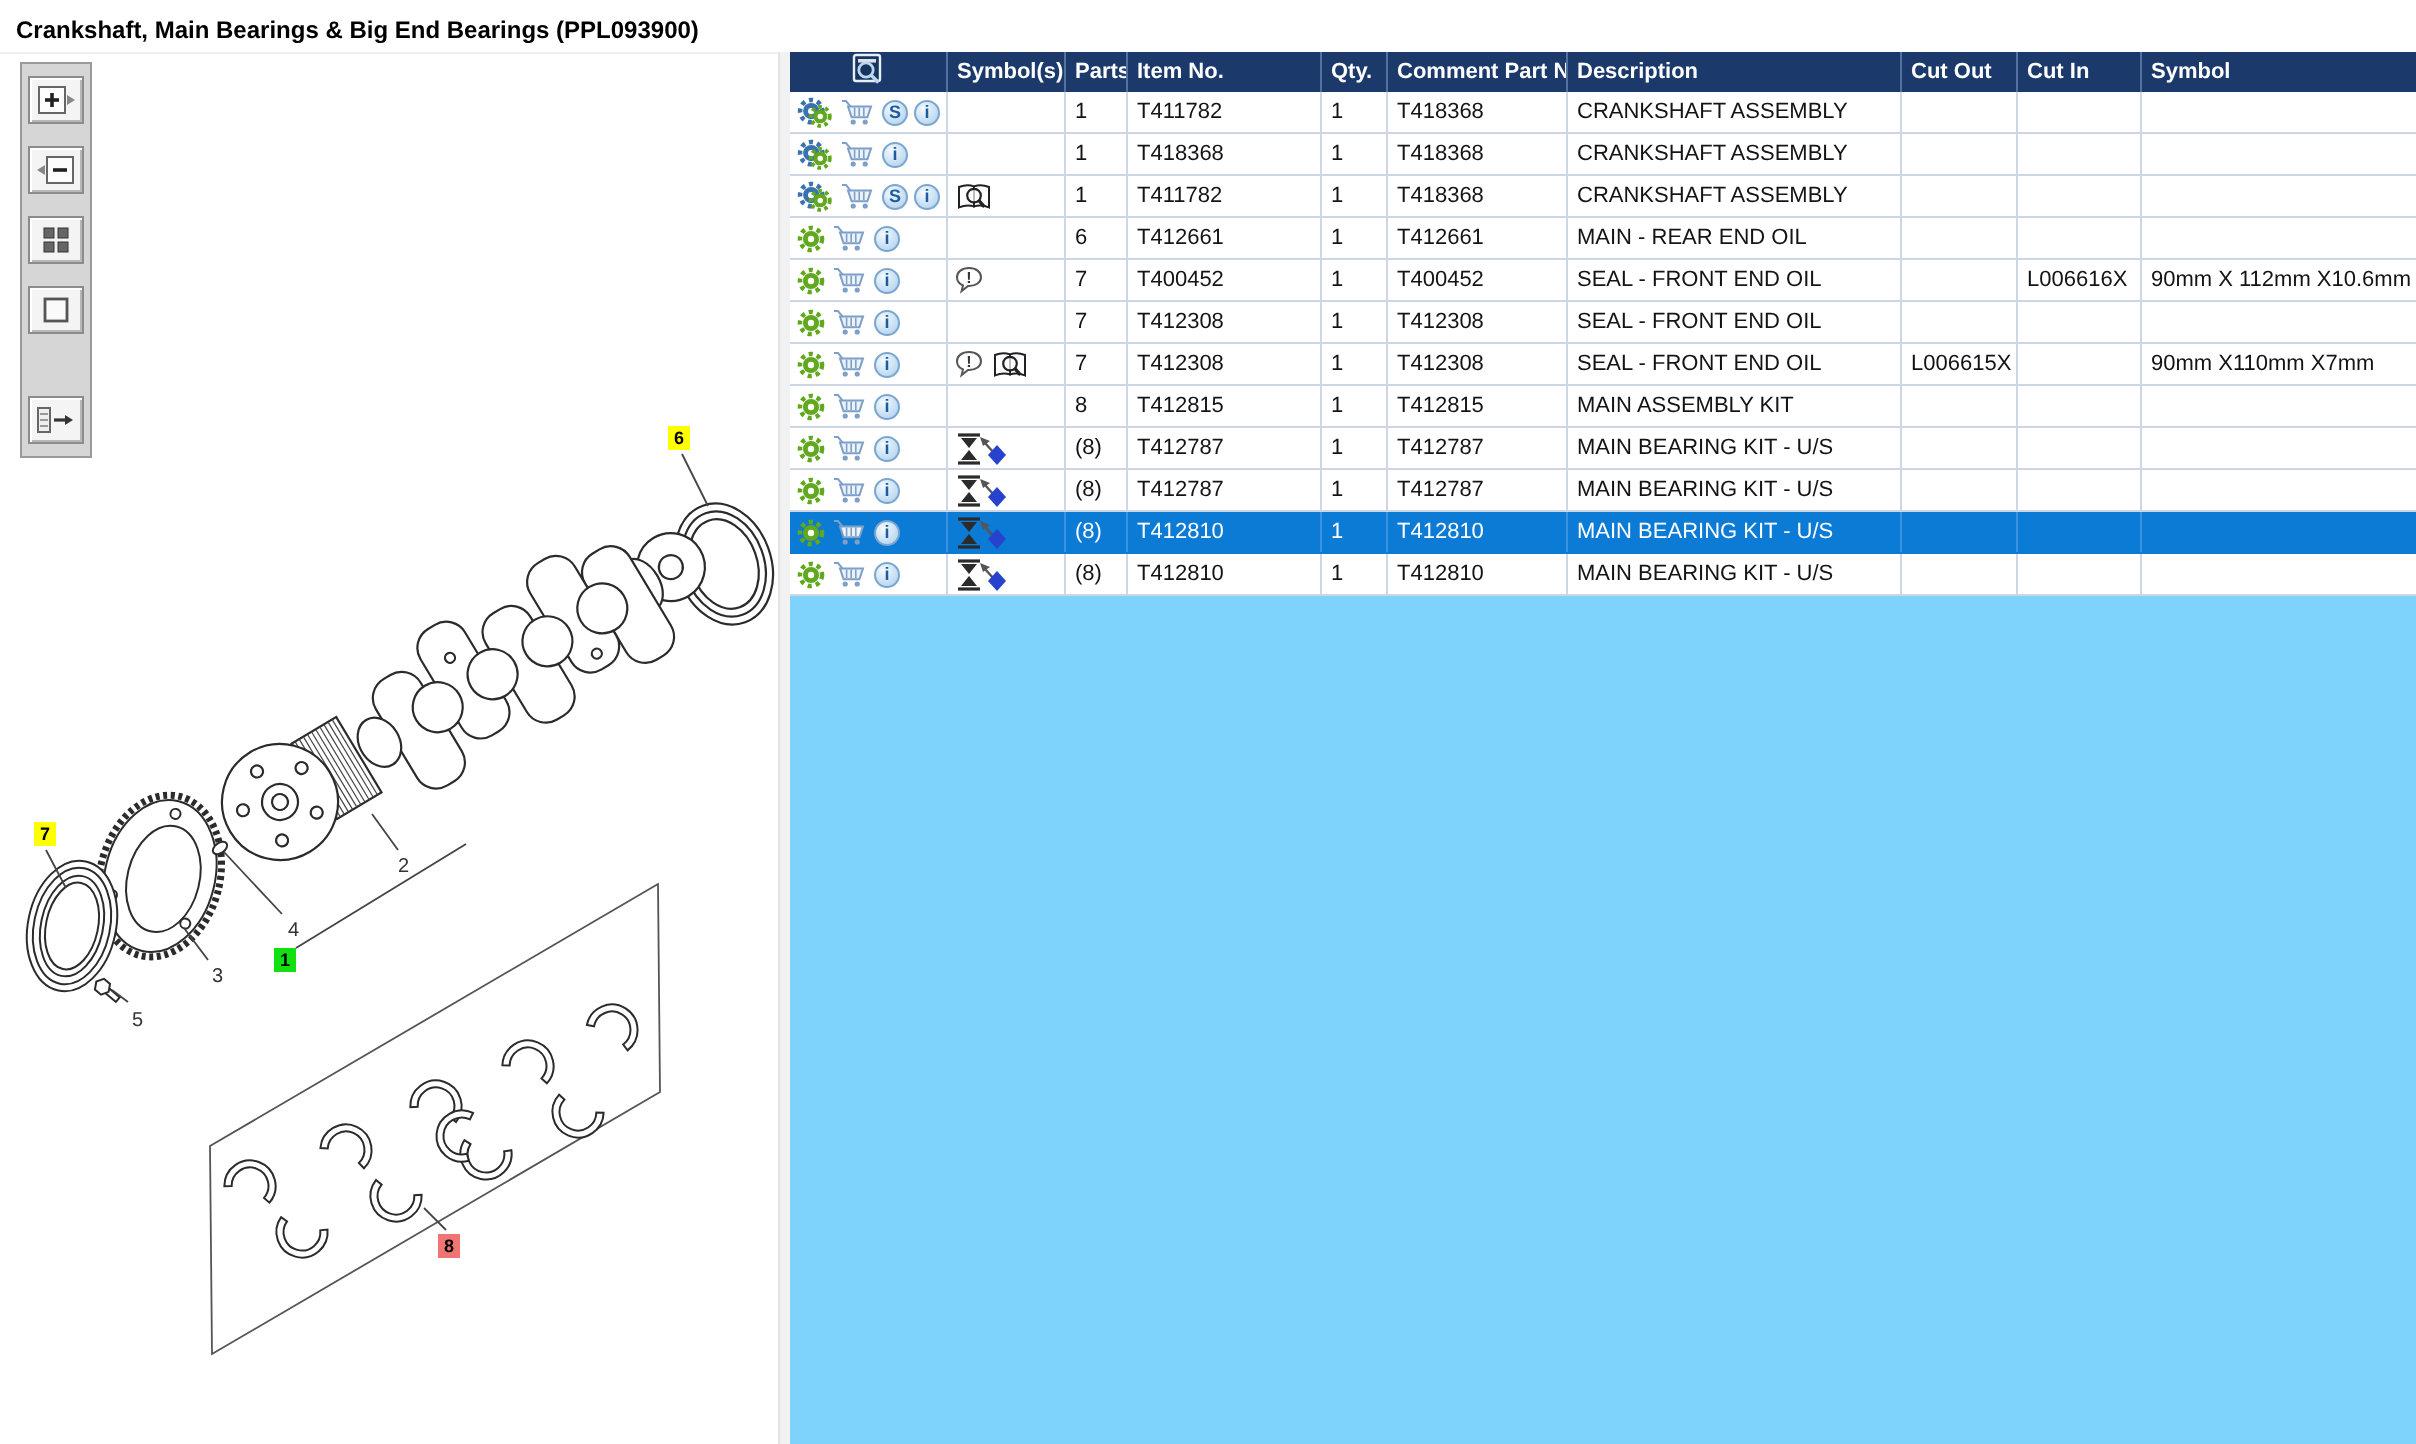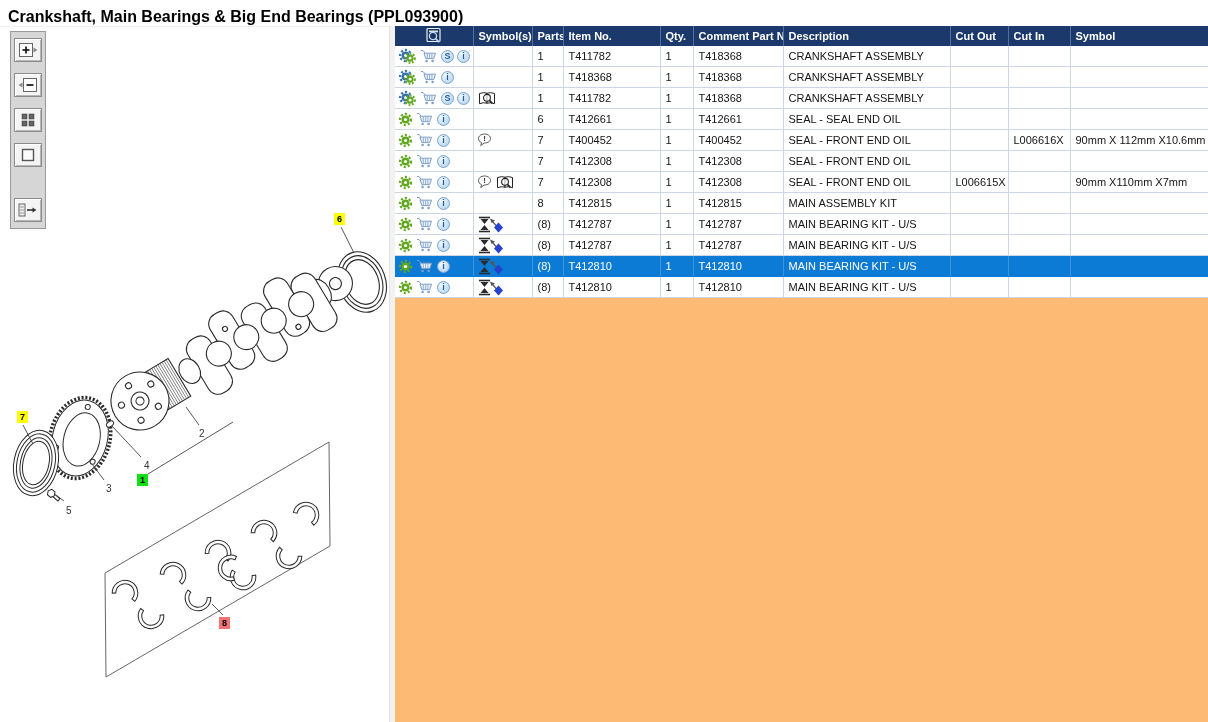"Crankshaft, Main Bearings & Big" .page-title { font-size: 16px -> 12px }
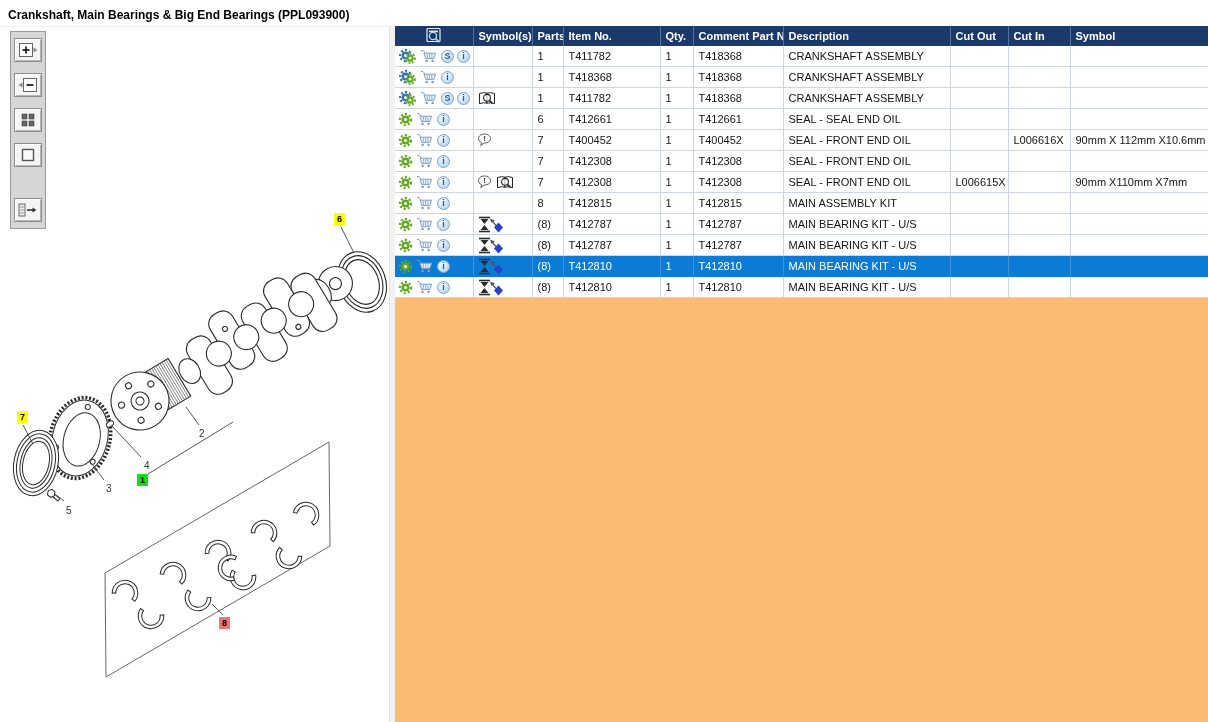"Symbol(s)" .right-pane { background: #fdba74 -> #7dd3fc }
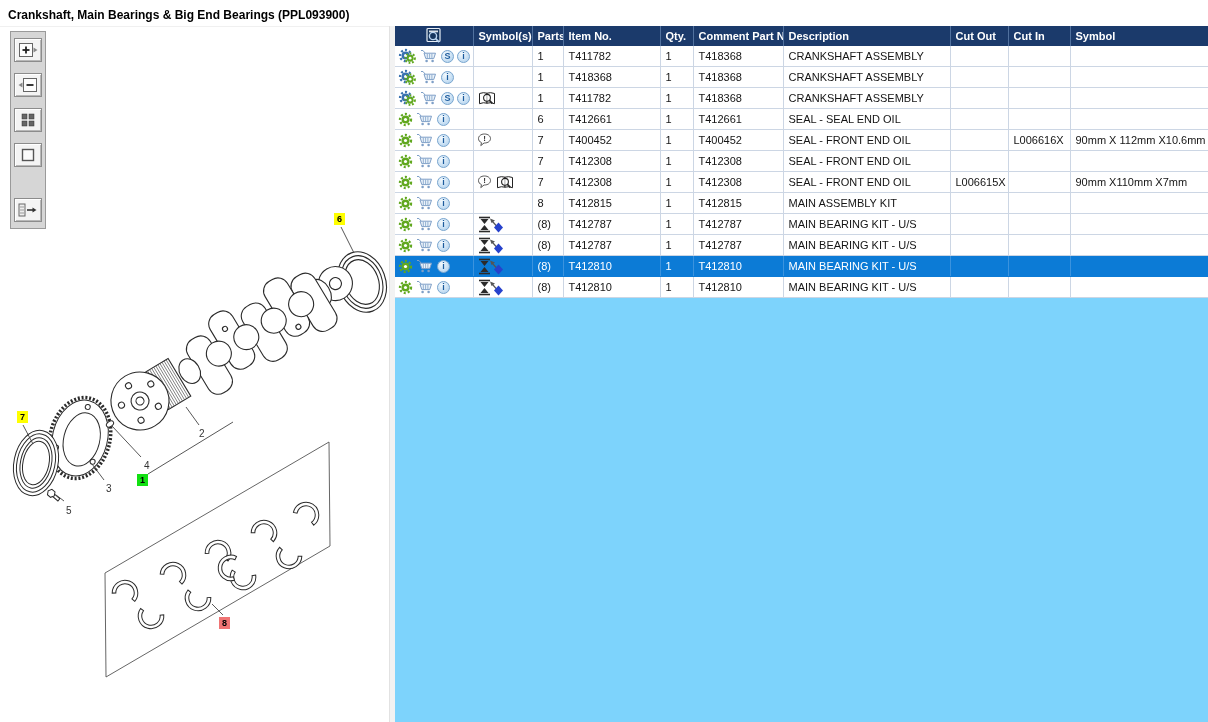"SEAL - SEAL END OIL" td.c-description { text: SEAL - SEAL -> MAIN - REAR }
